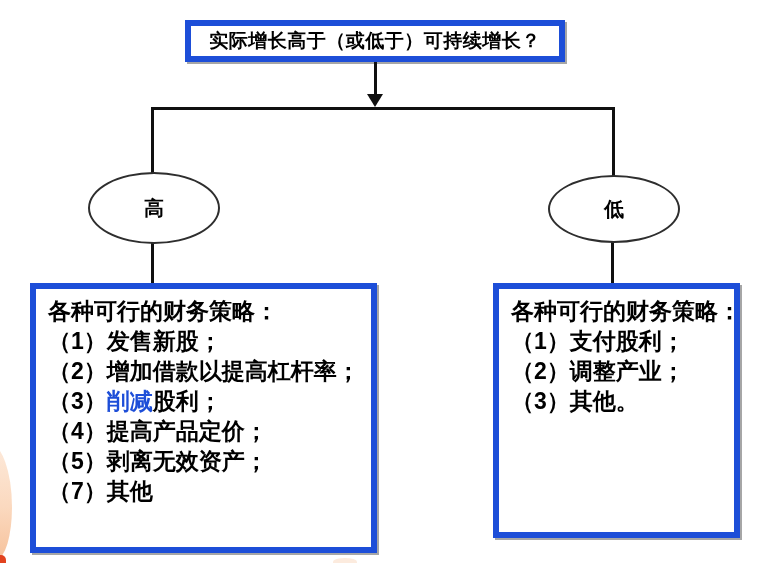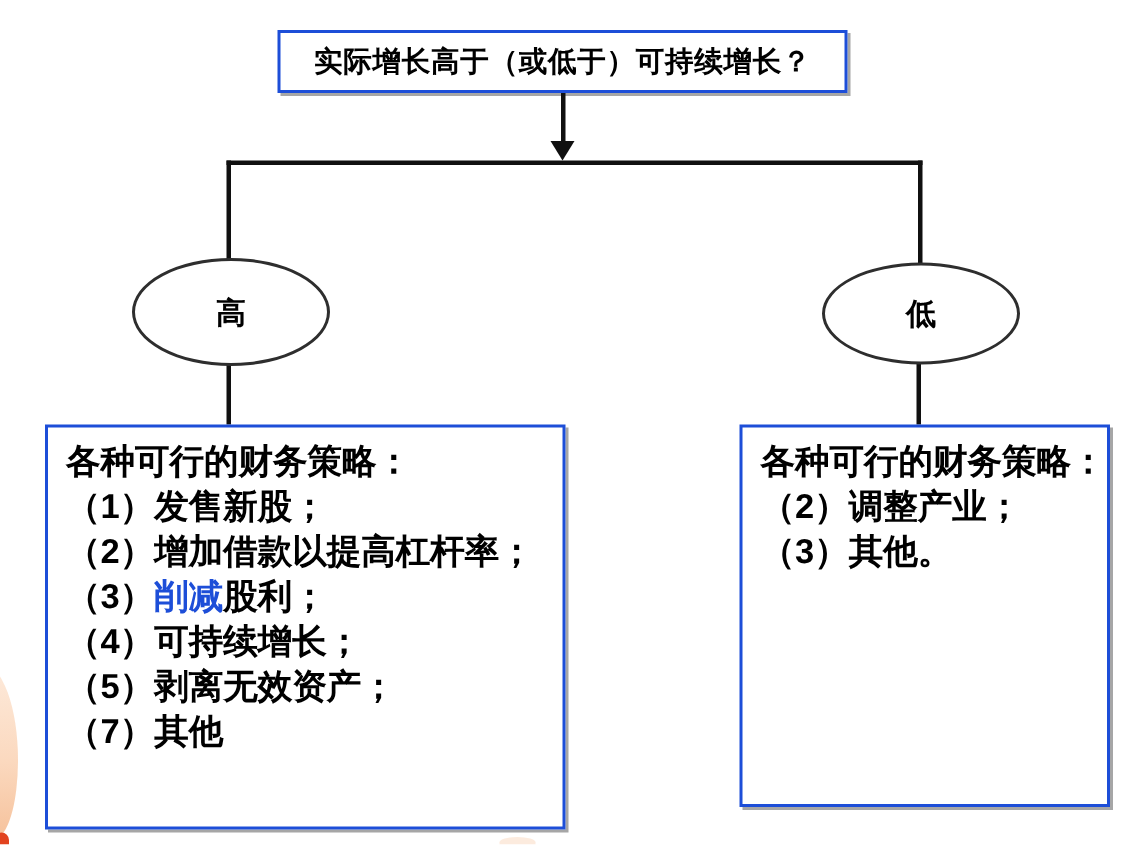"实际增长高于（或低于）可持续增长？" .nodebox { border: 2px solid #1d4ed8 -> 6px solid #1d4ed8 }
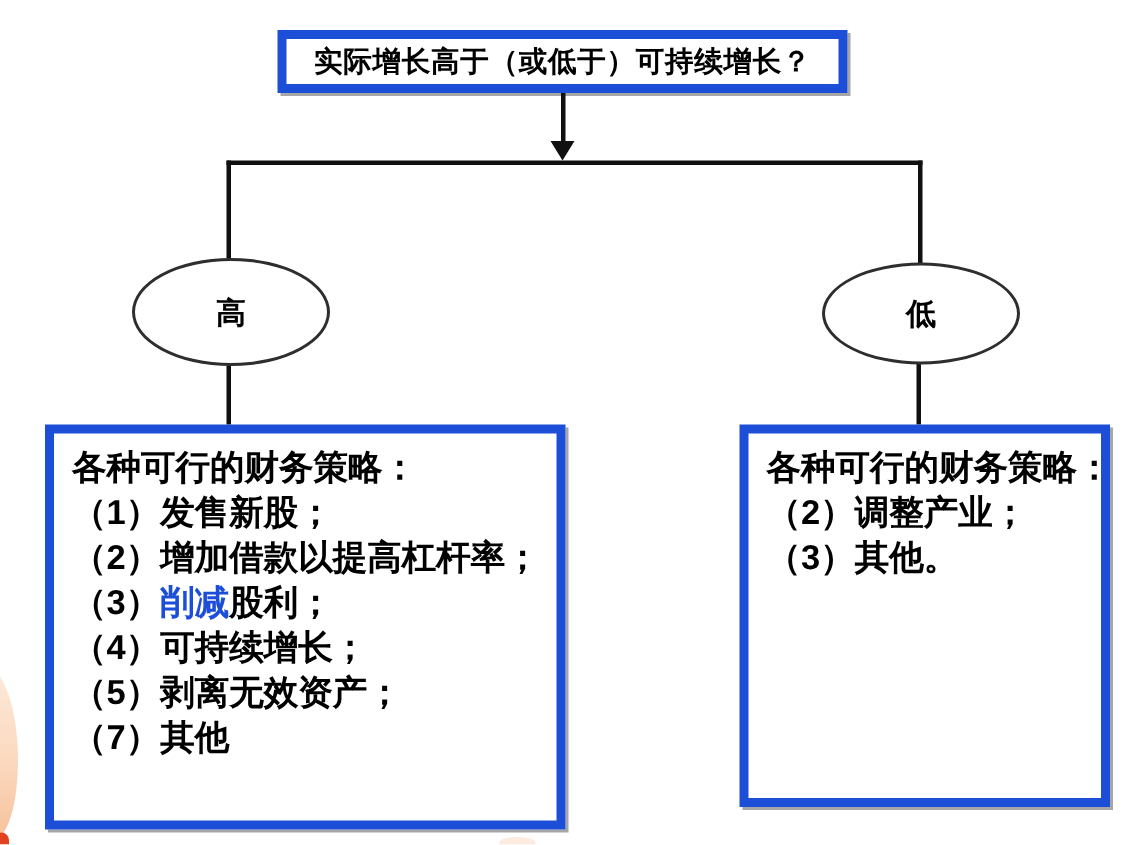"（1）支付股利；" div.row { html: none -> <div><span>（1）</span><span>支付股利；</span></div> }
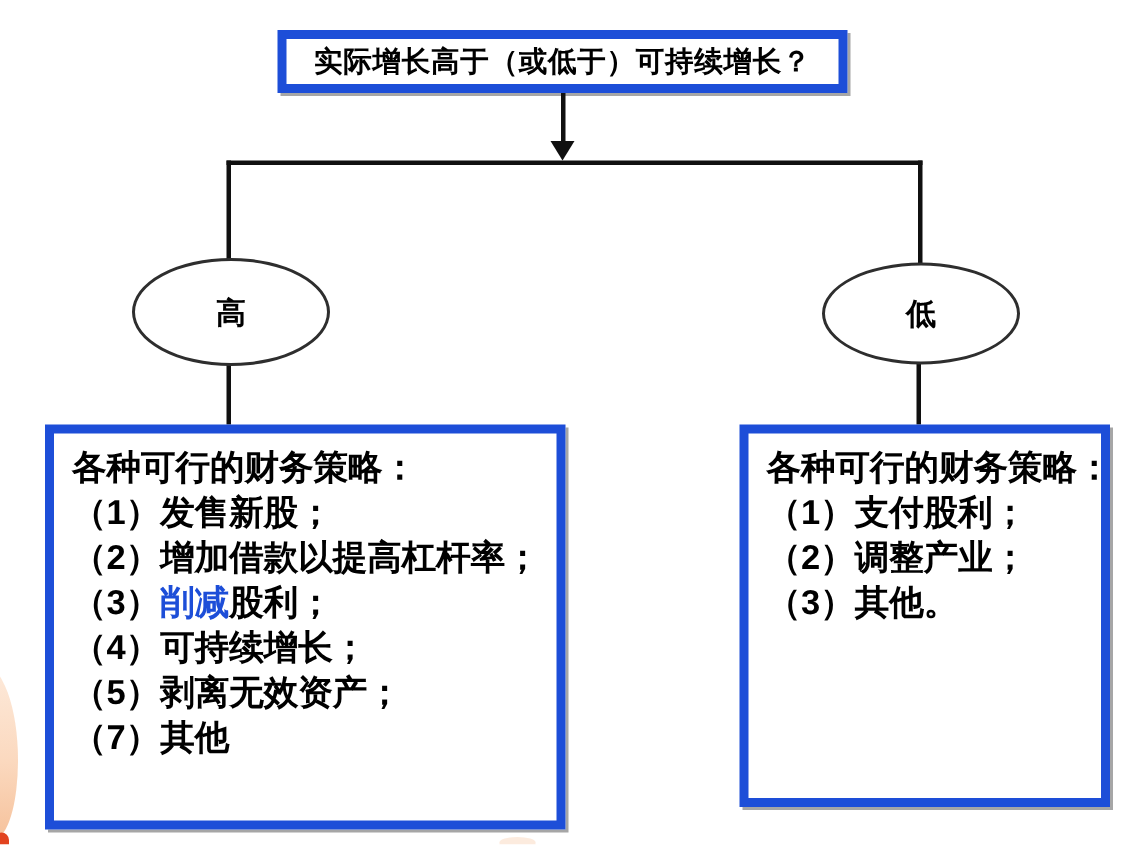"可持续增长；" span { text: 可持续增长 -> 提高产品定价 }
